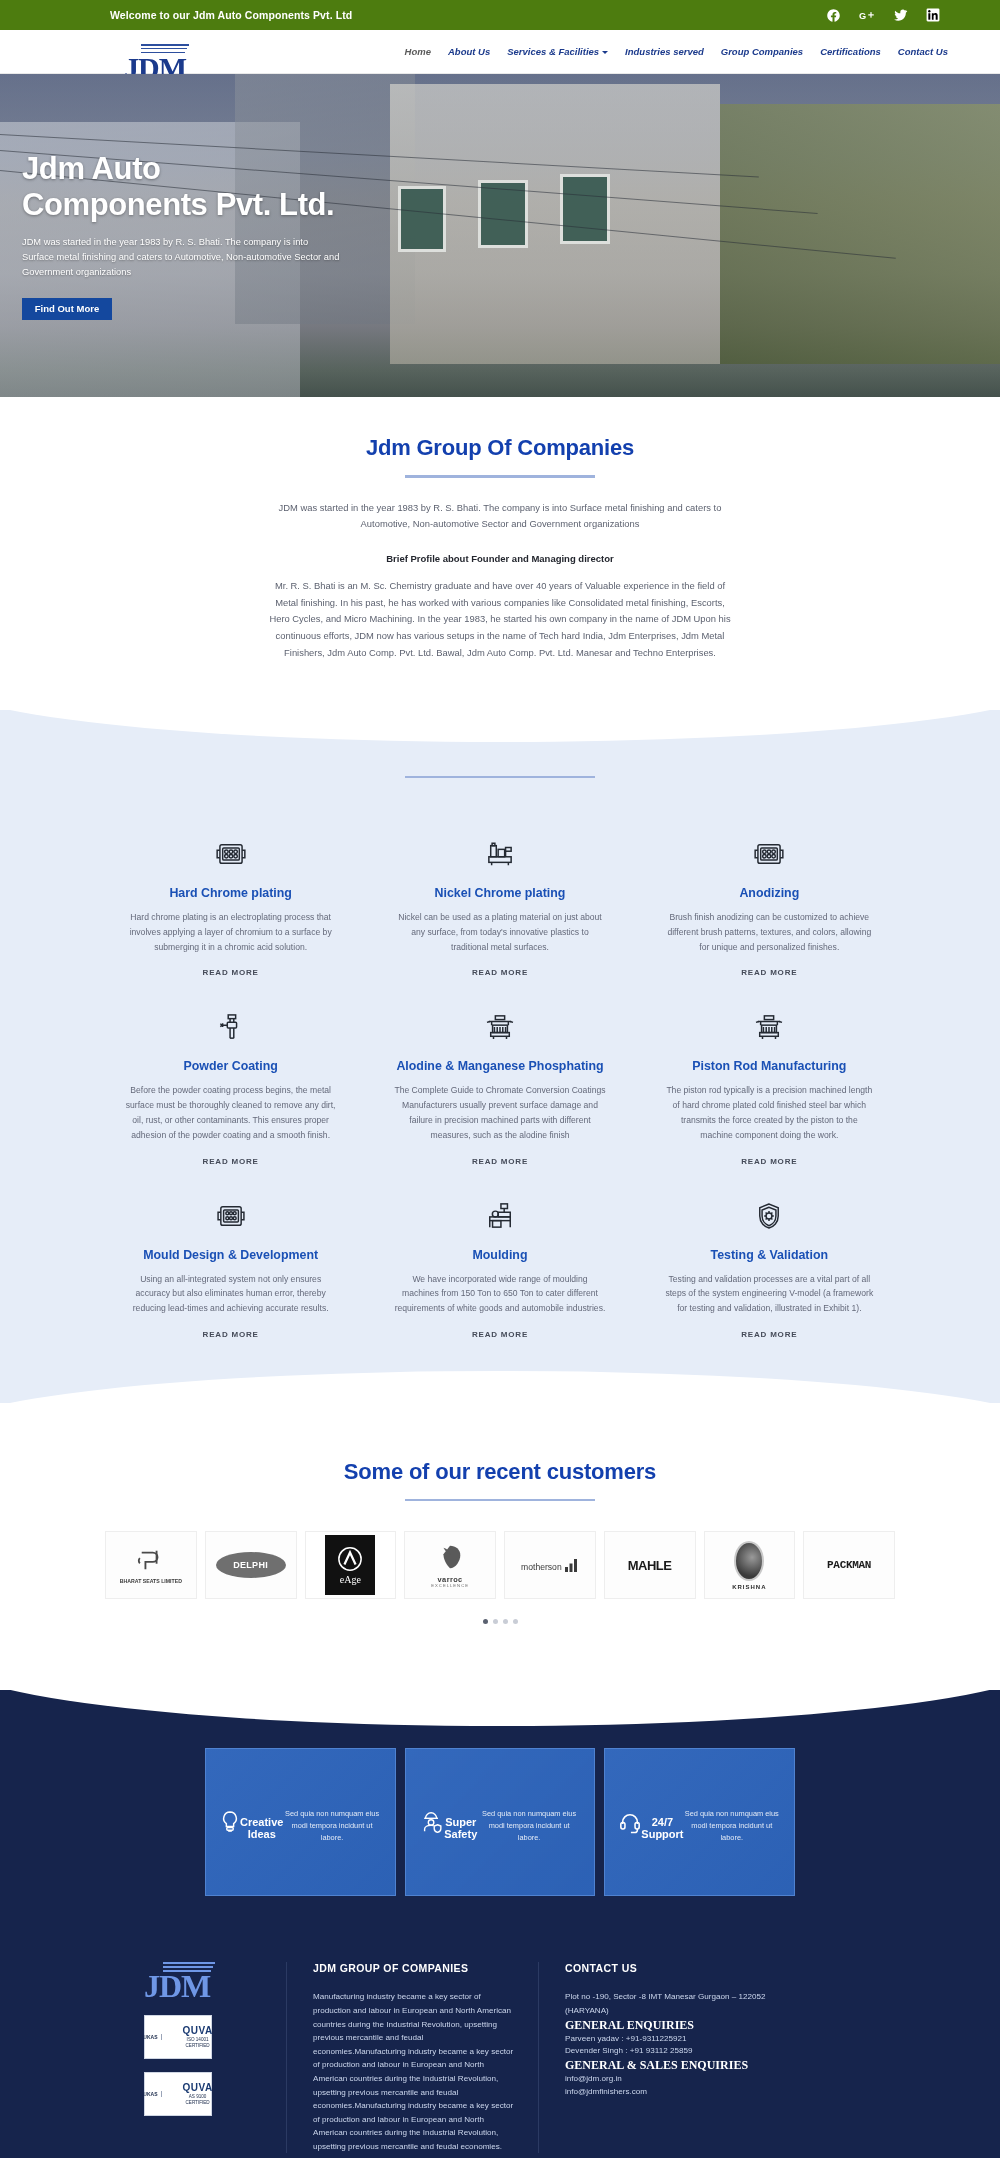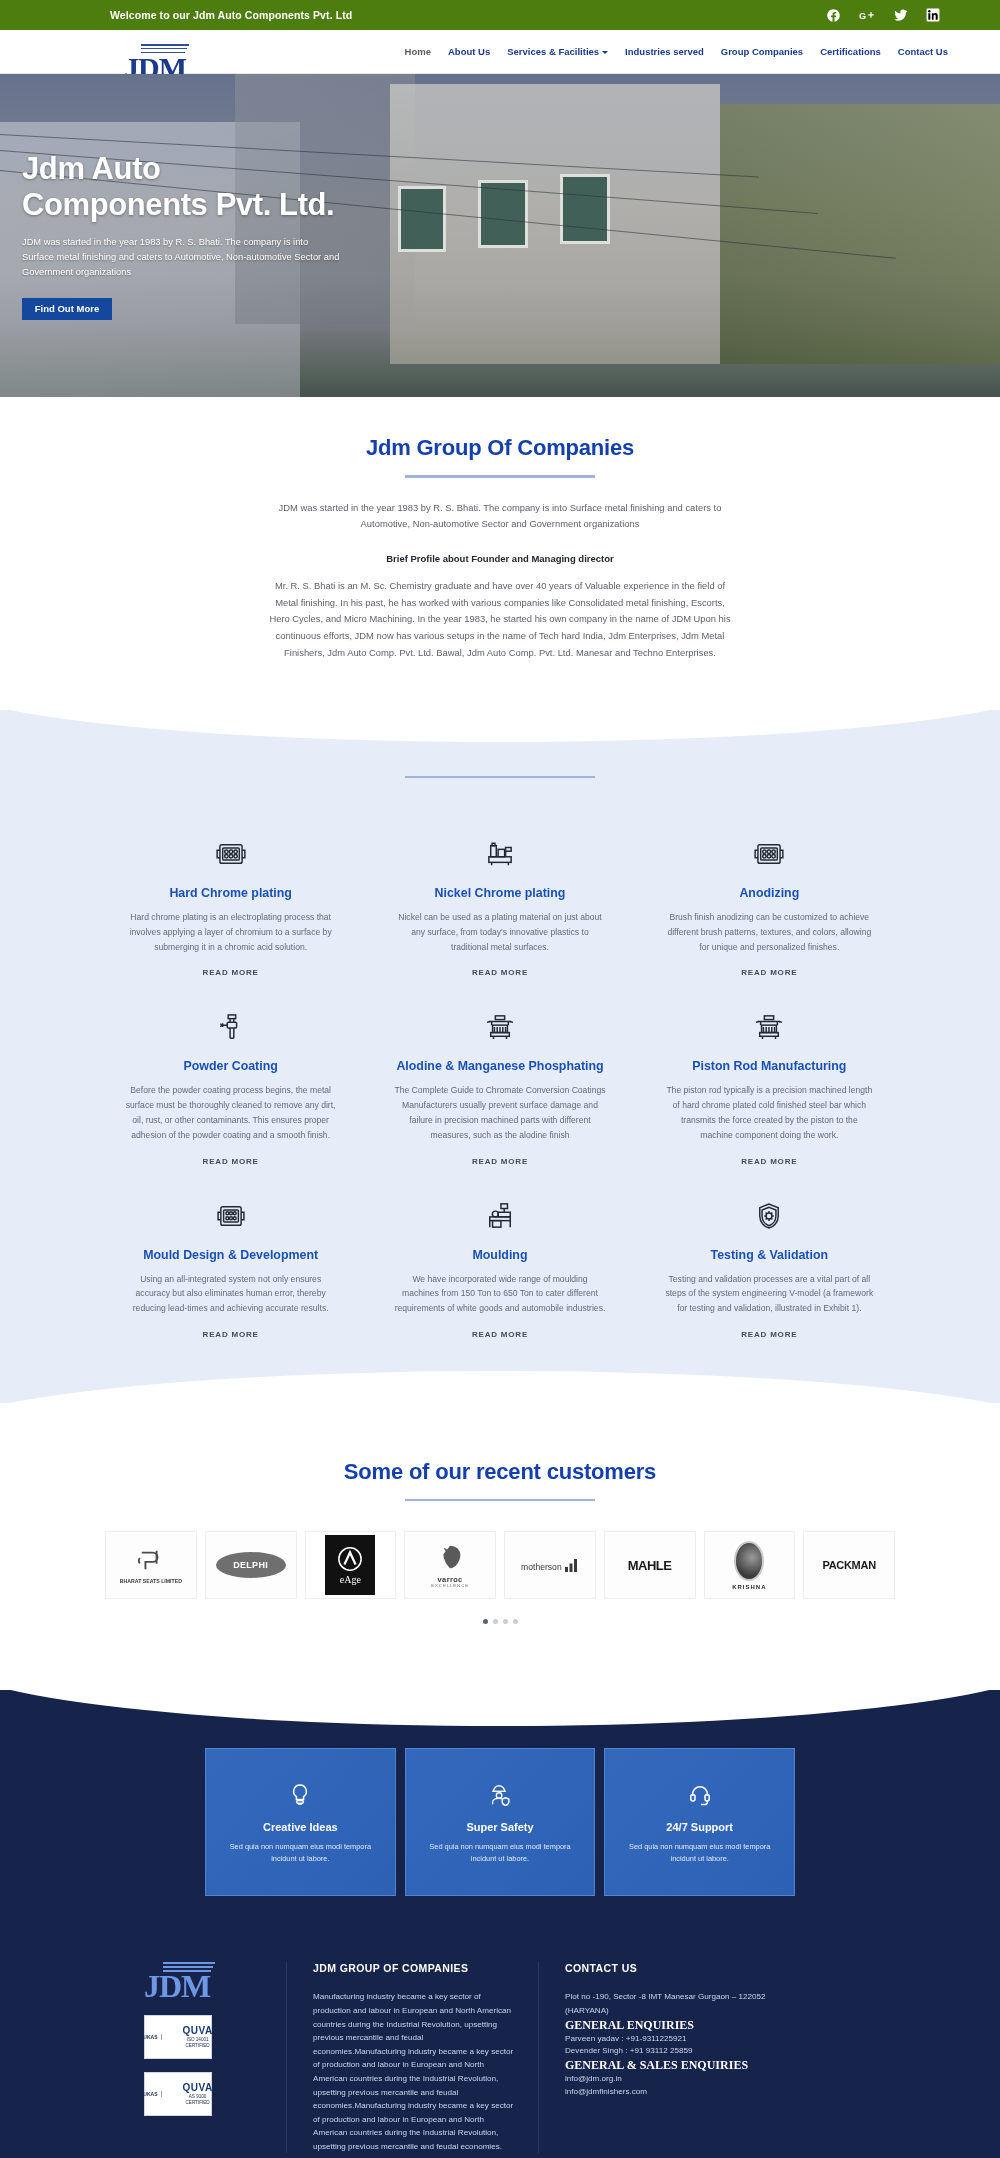"Home" nav a { font-style: none -> italic }
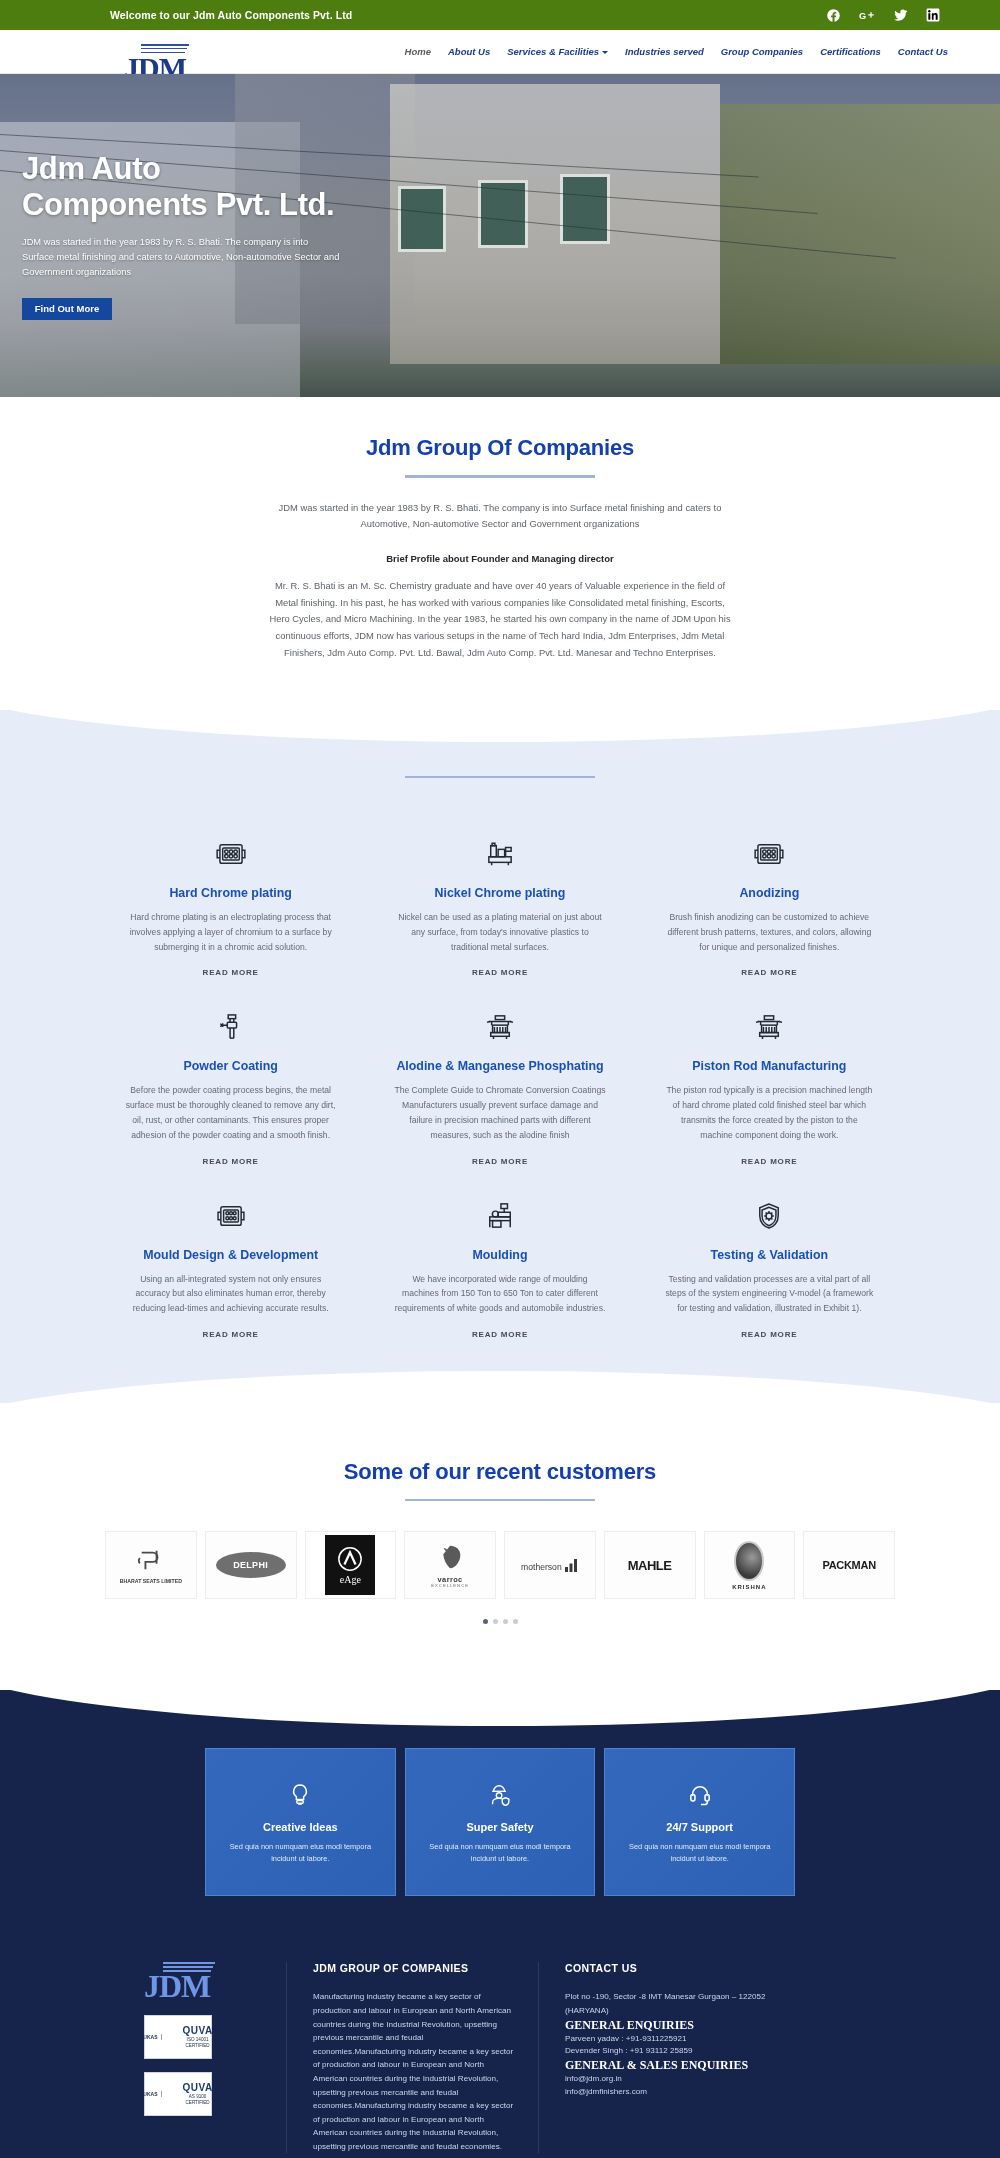"PACKMAN" span { font-family: none -> Liberation Mono, monospace }
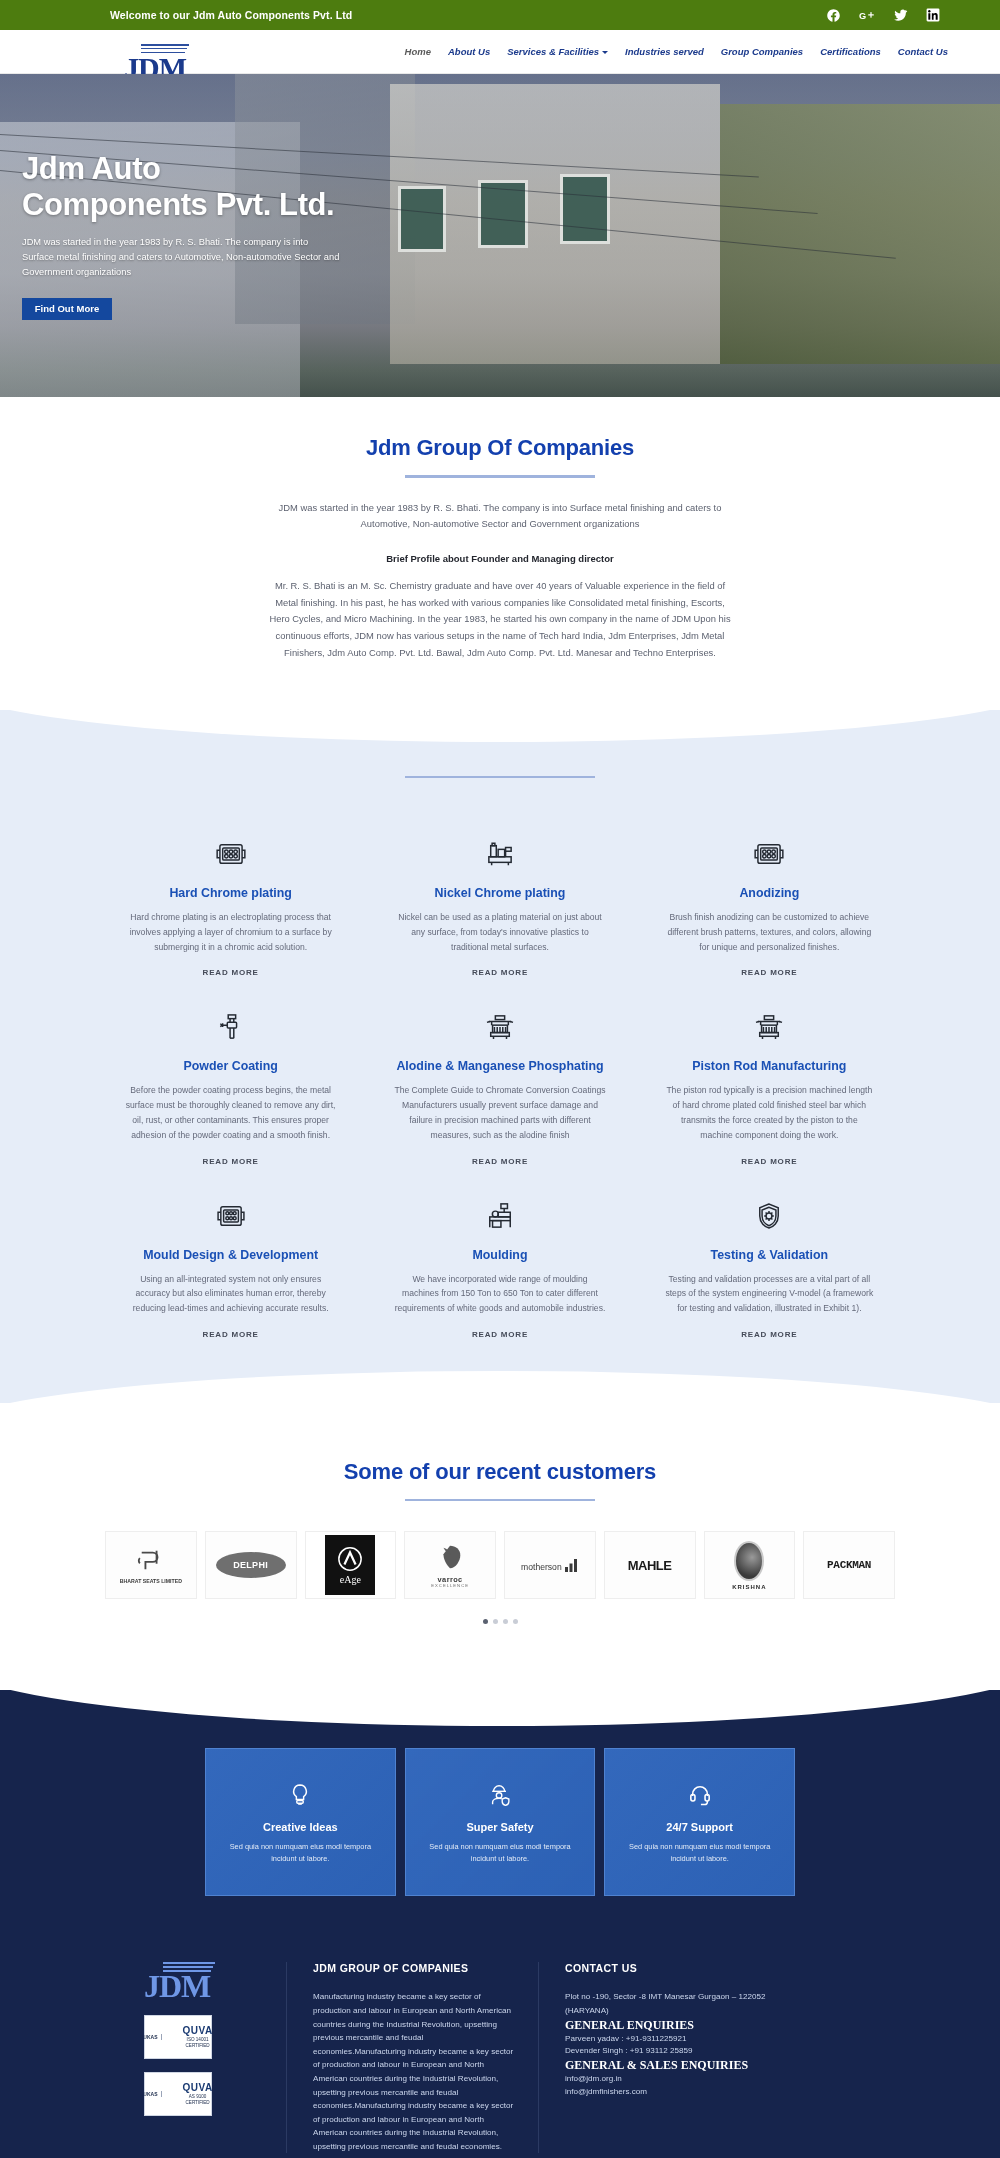"Creative Ideas" .fcard { flex-direction: column -> none }
